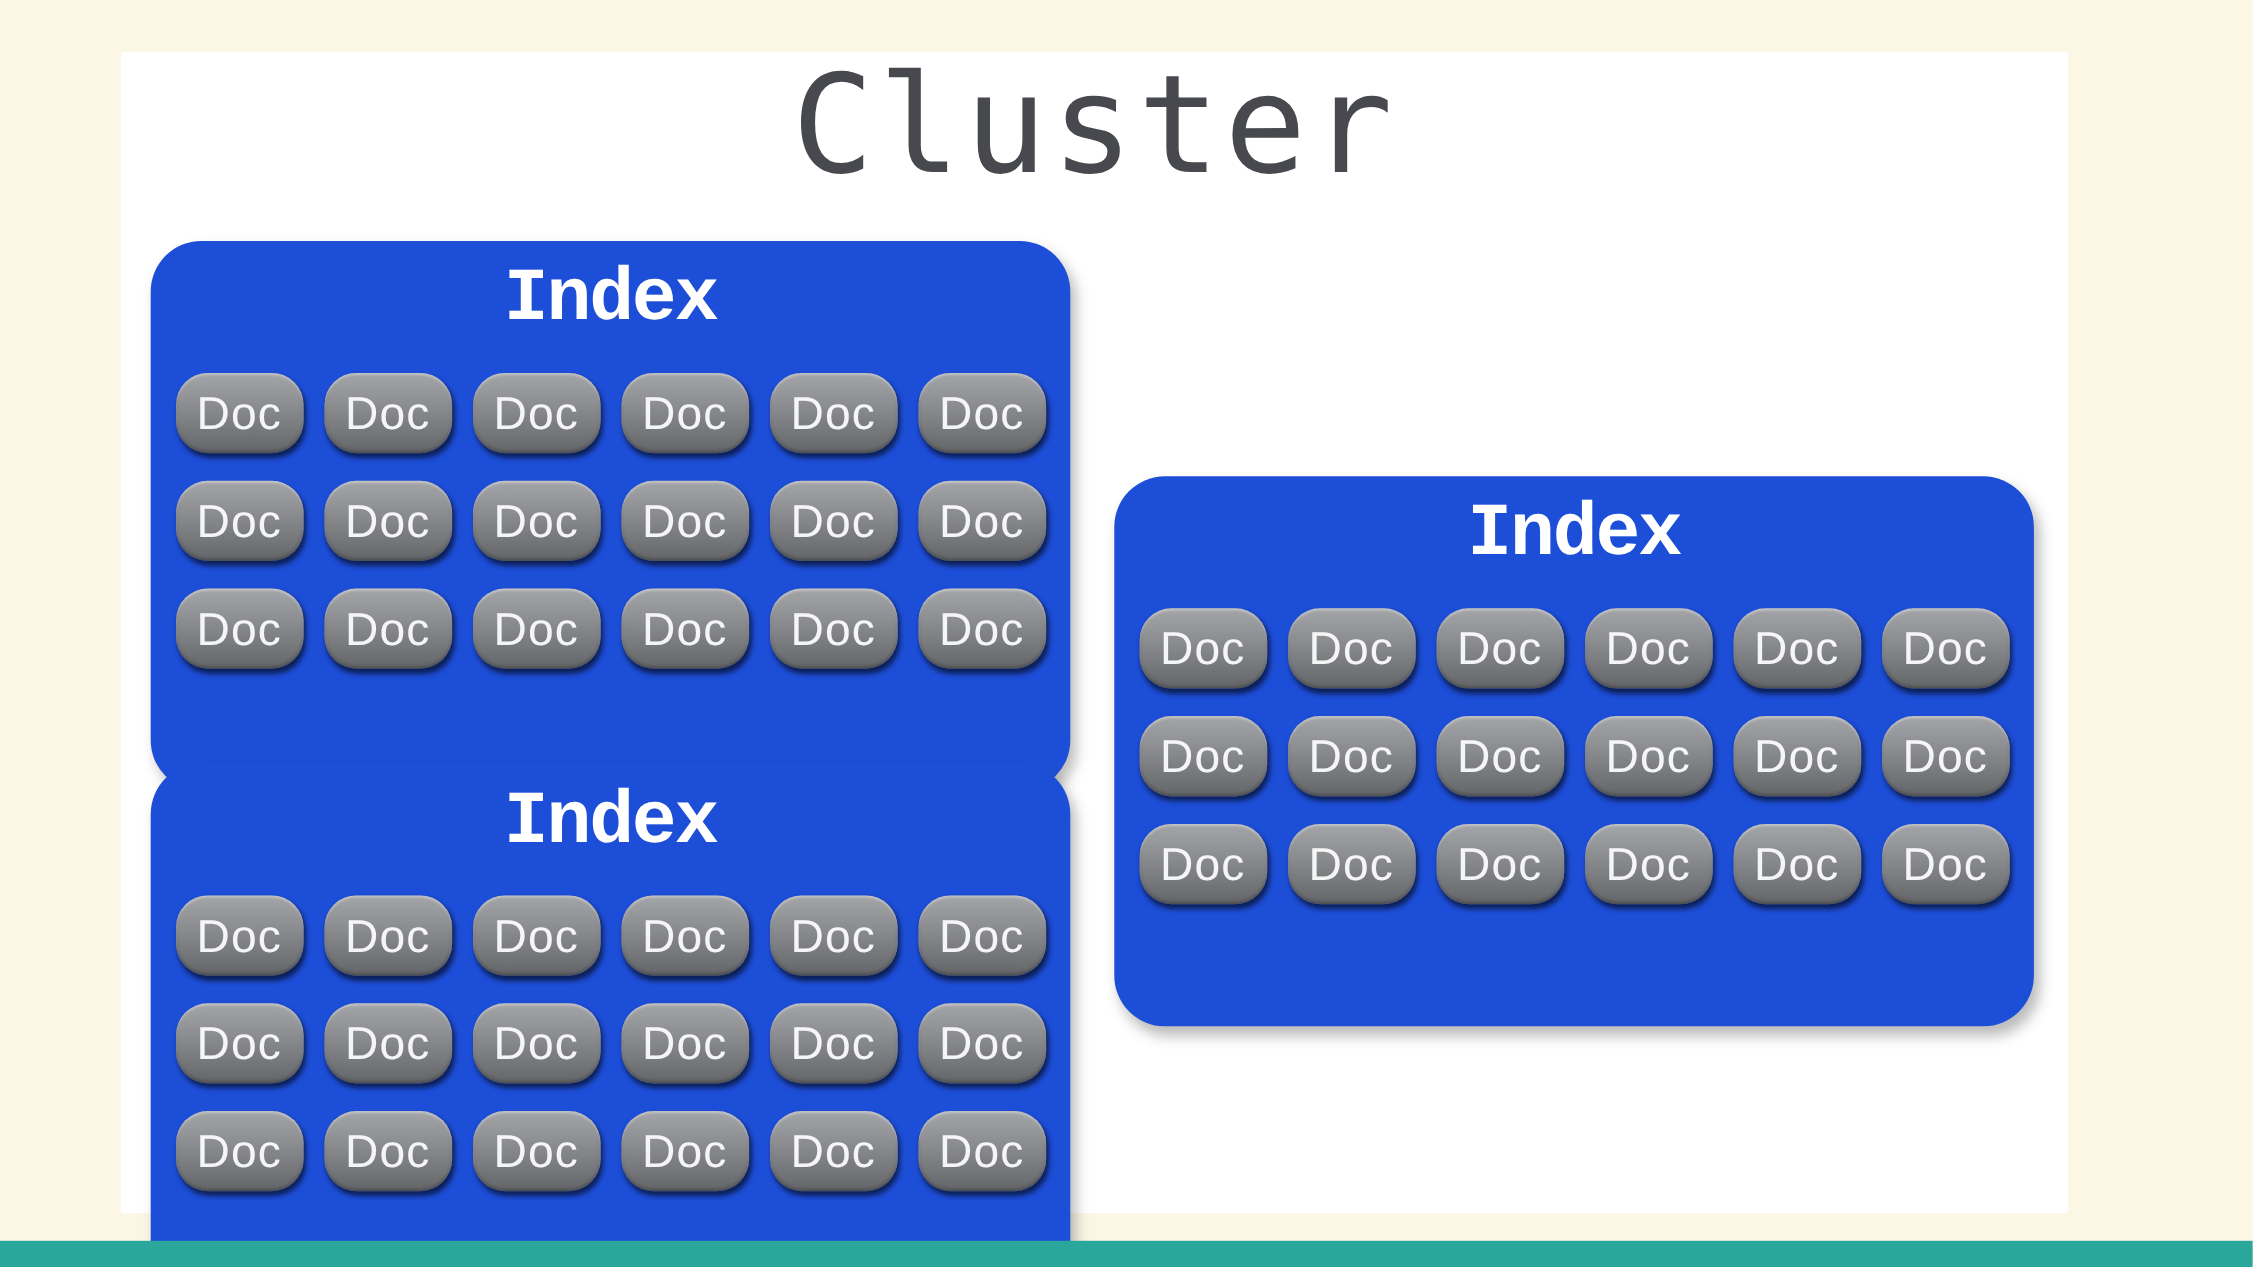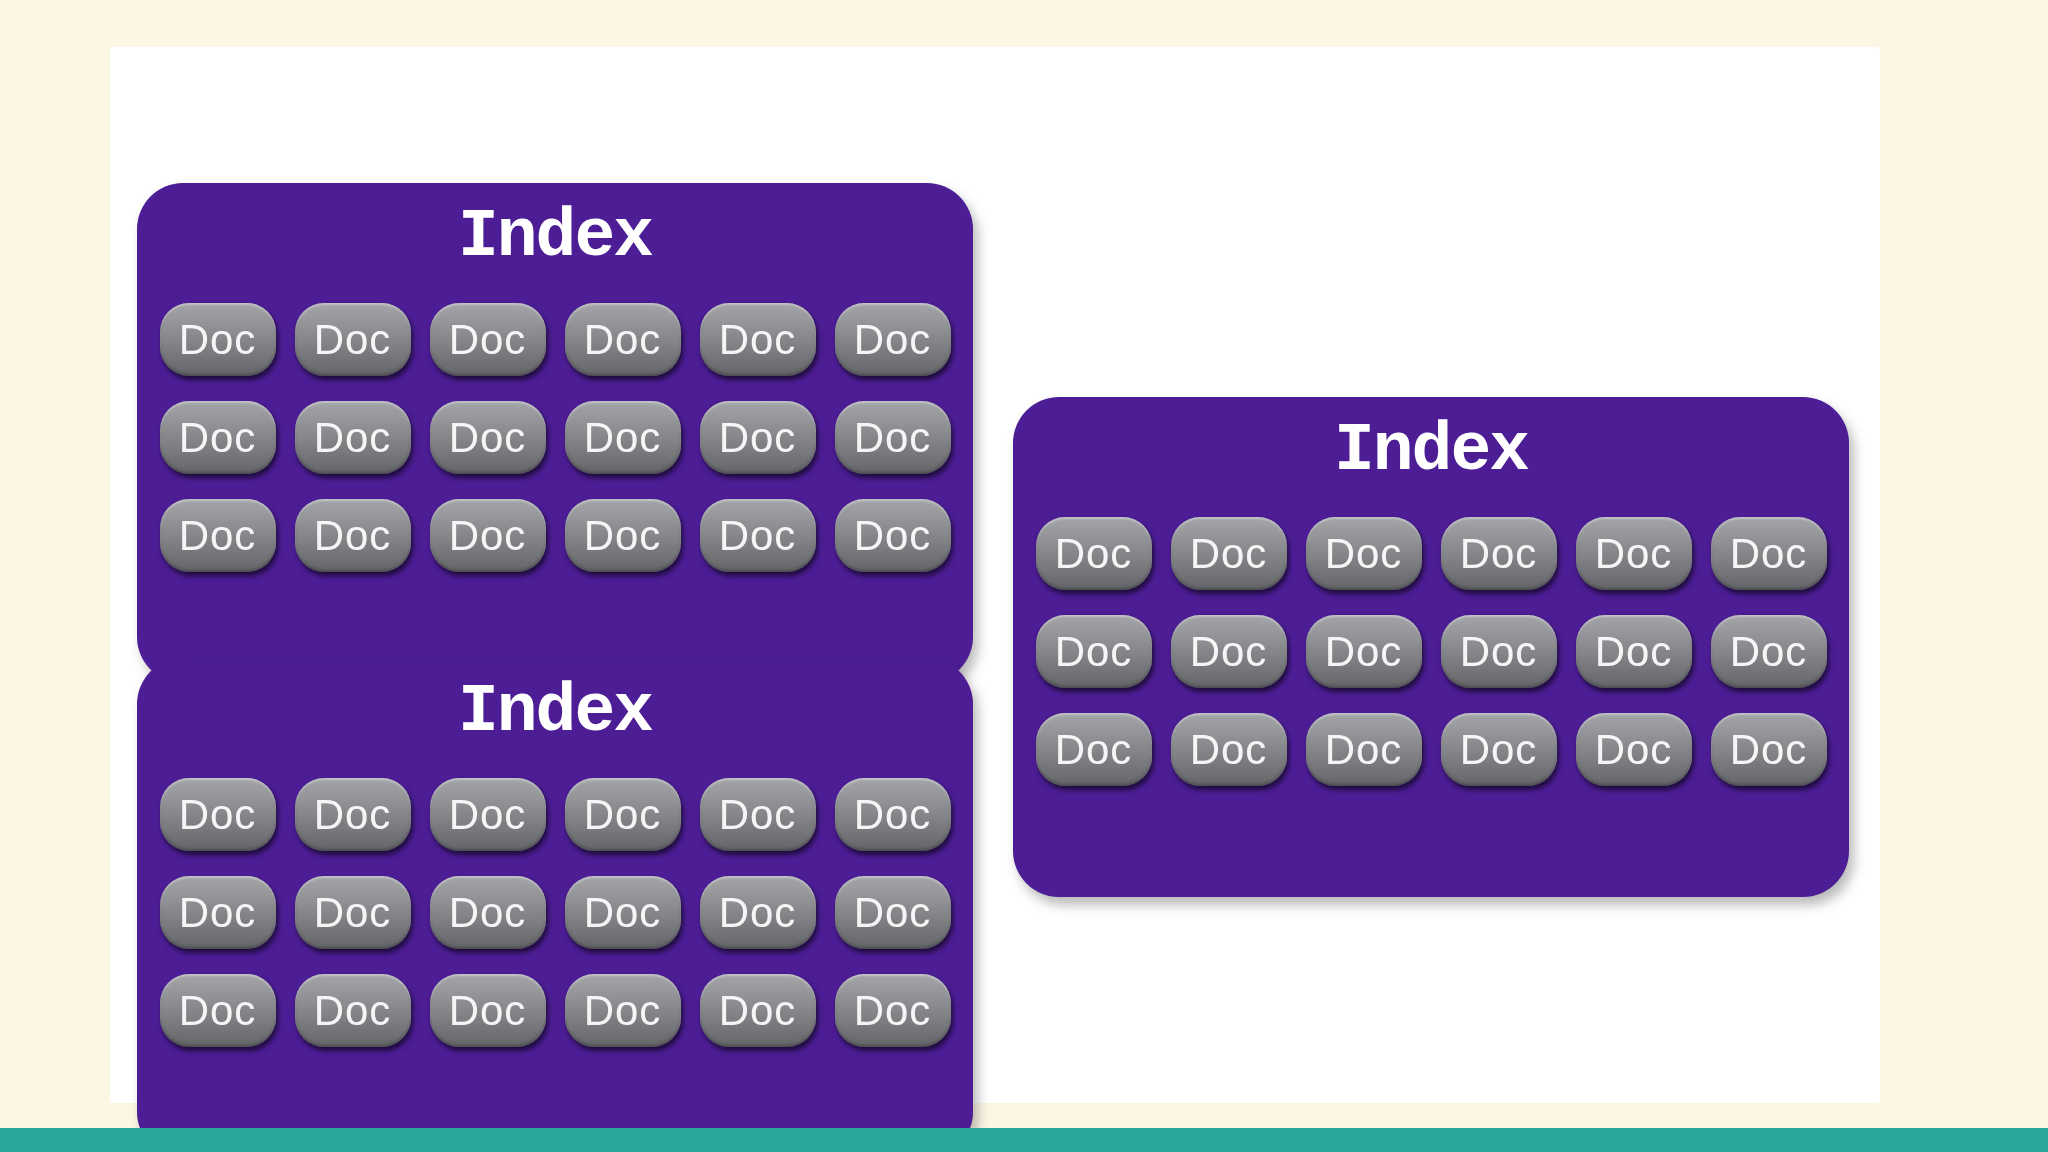"Cluster" div.cluster-title { html: none -> <div>Cluster</div> }
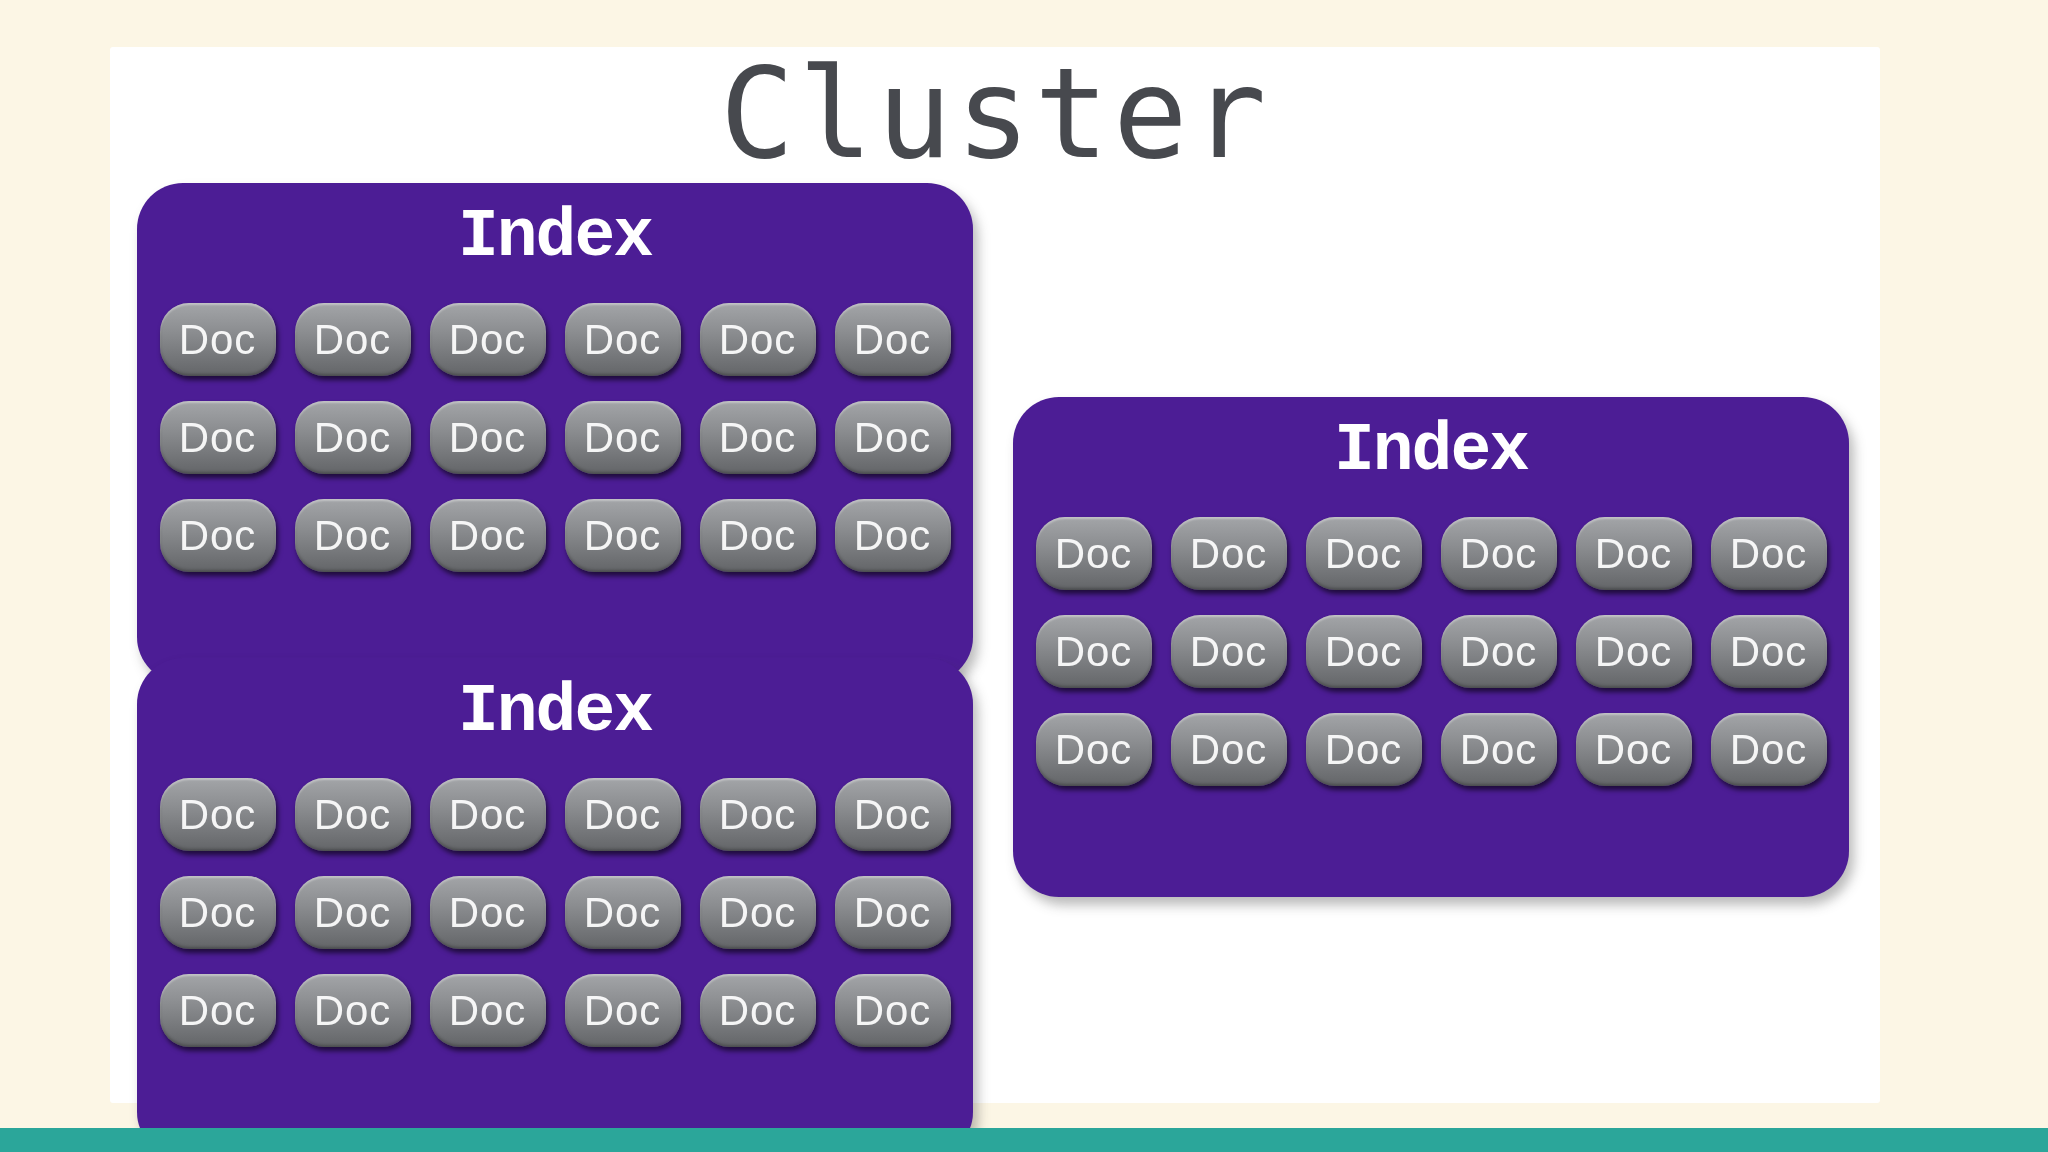"Index" .index-box { background: #4c1d95 -> #1d4ed8; margin-top: none -> 36px }
